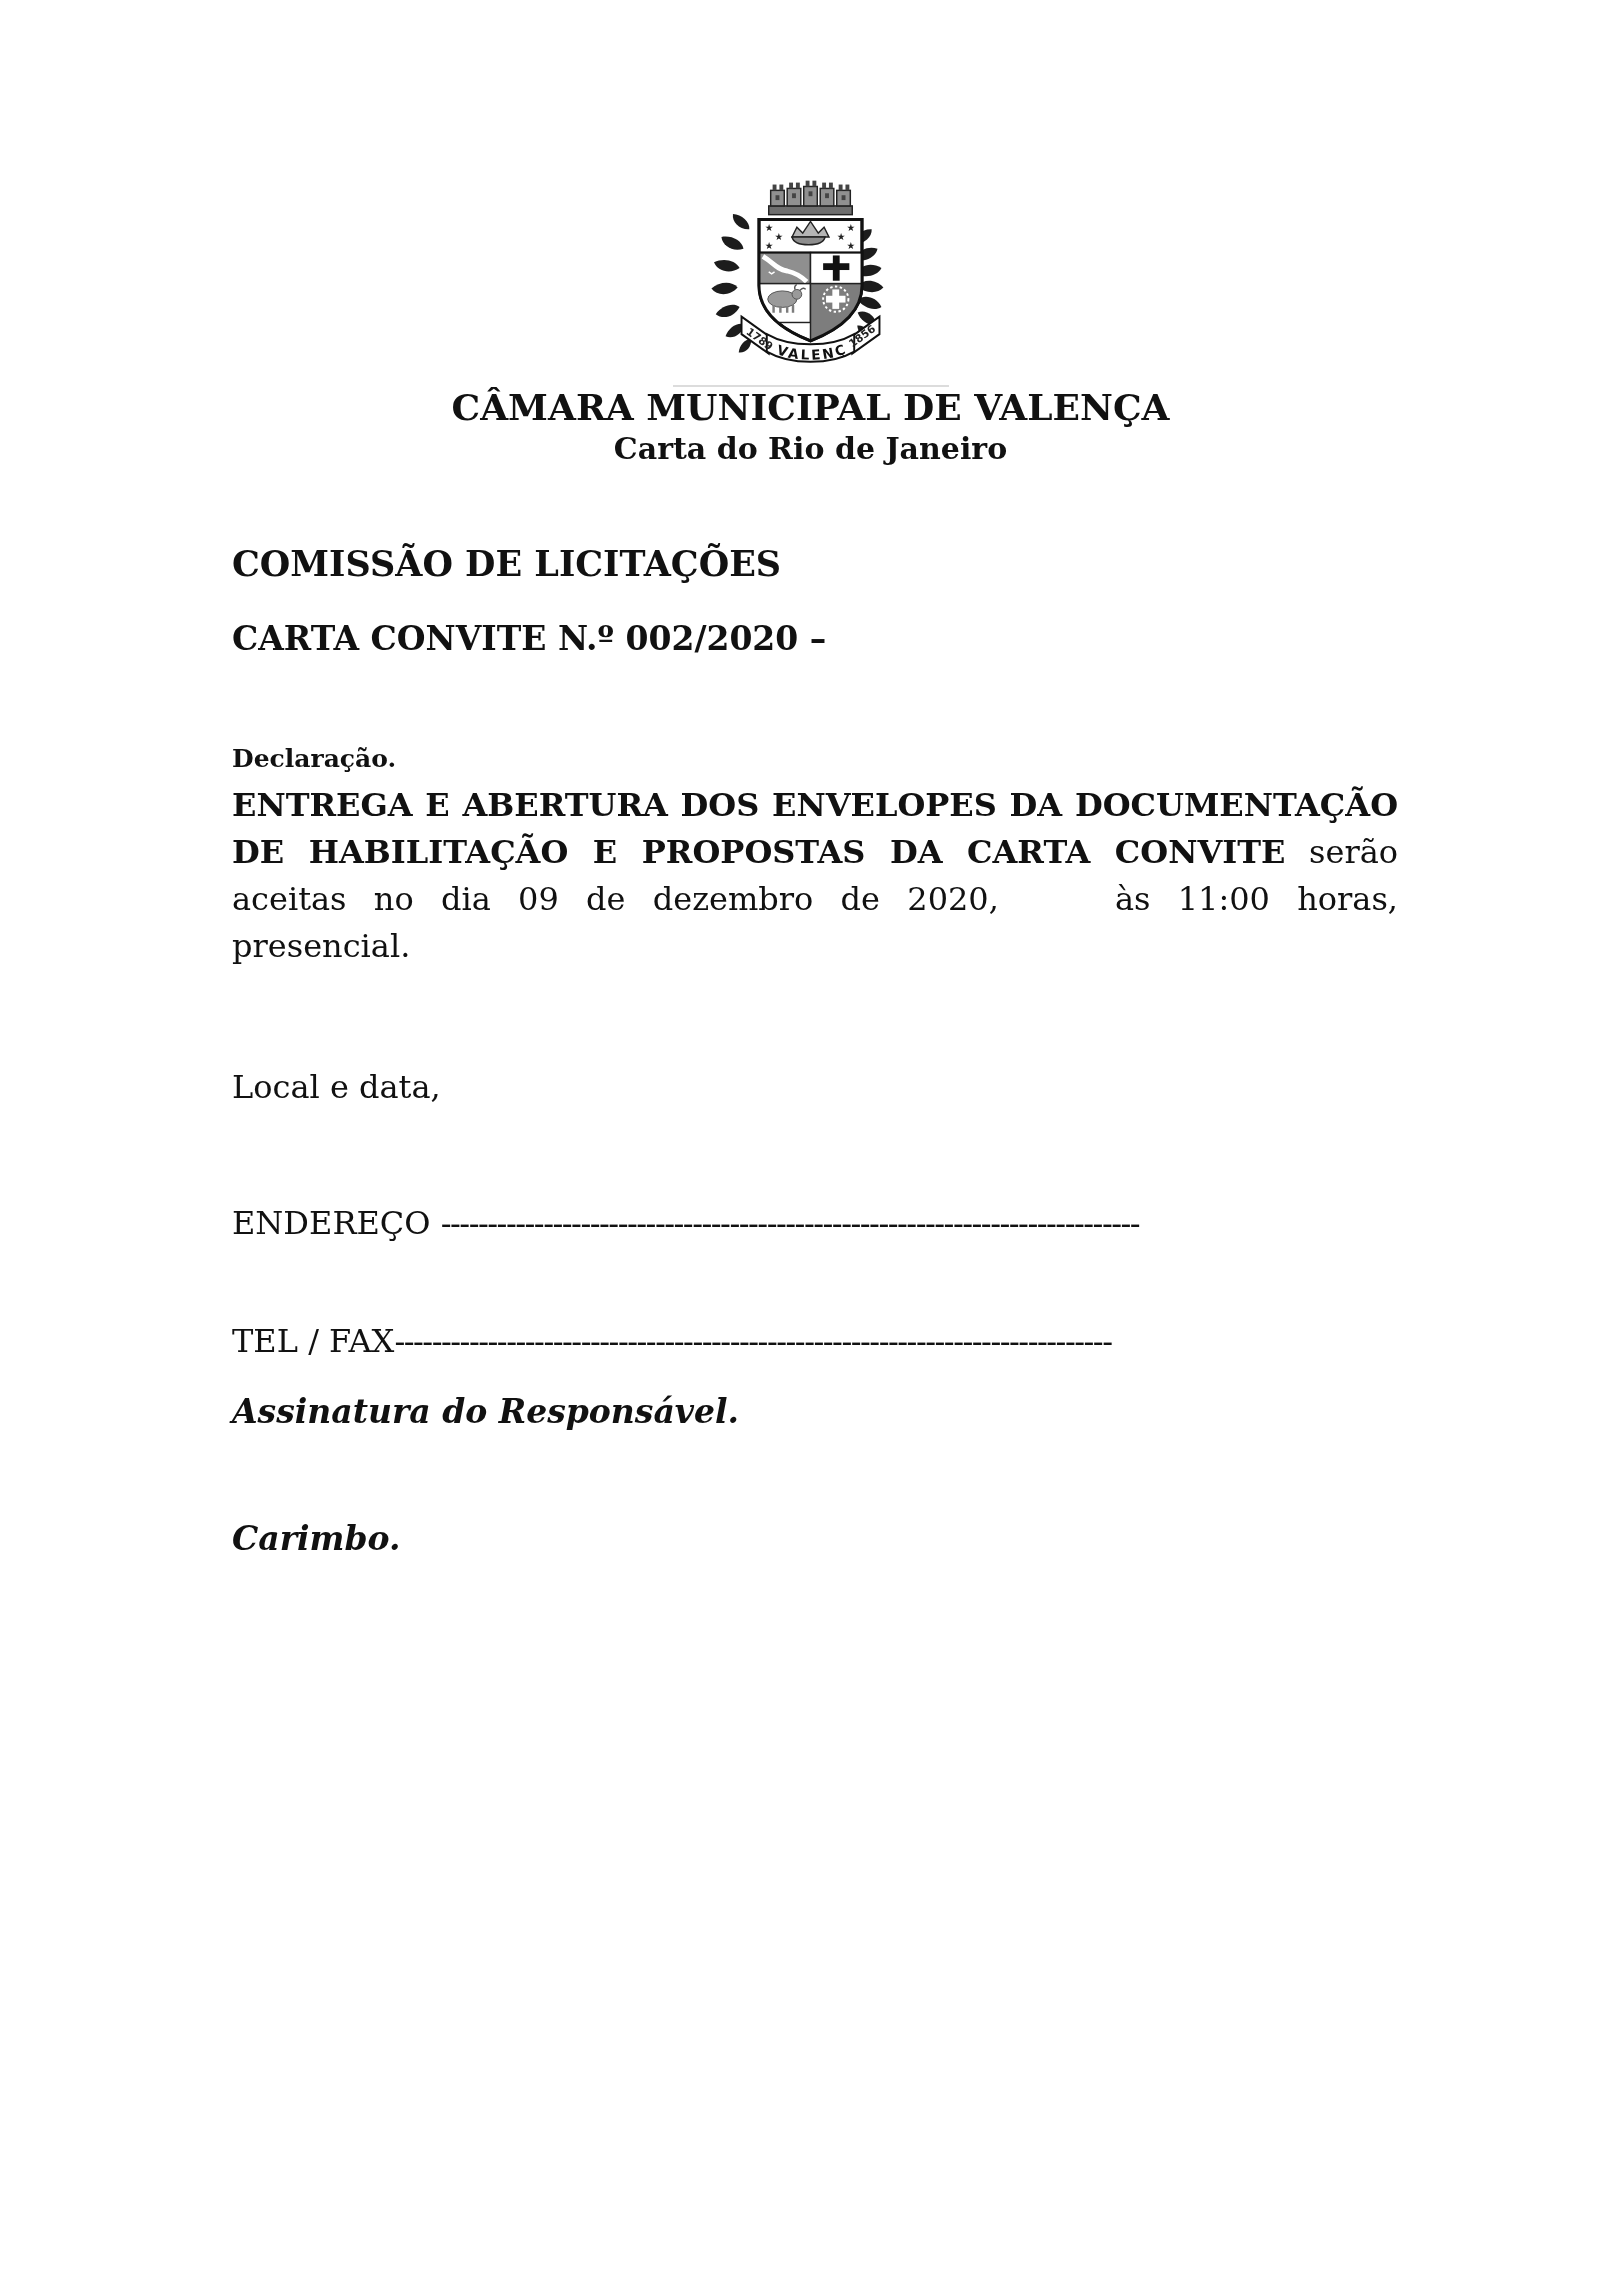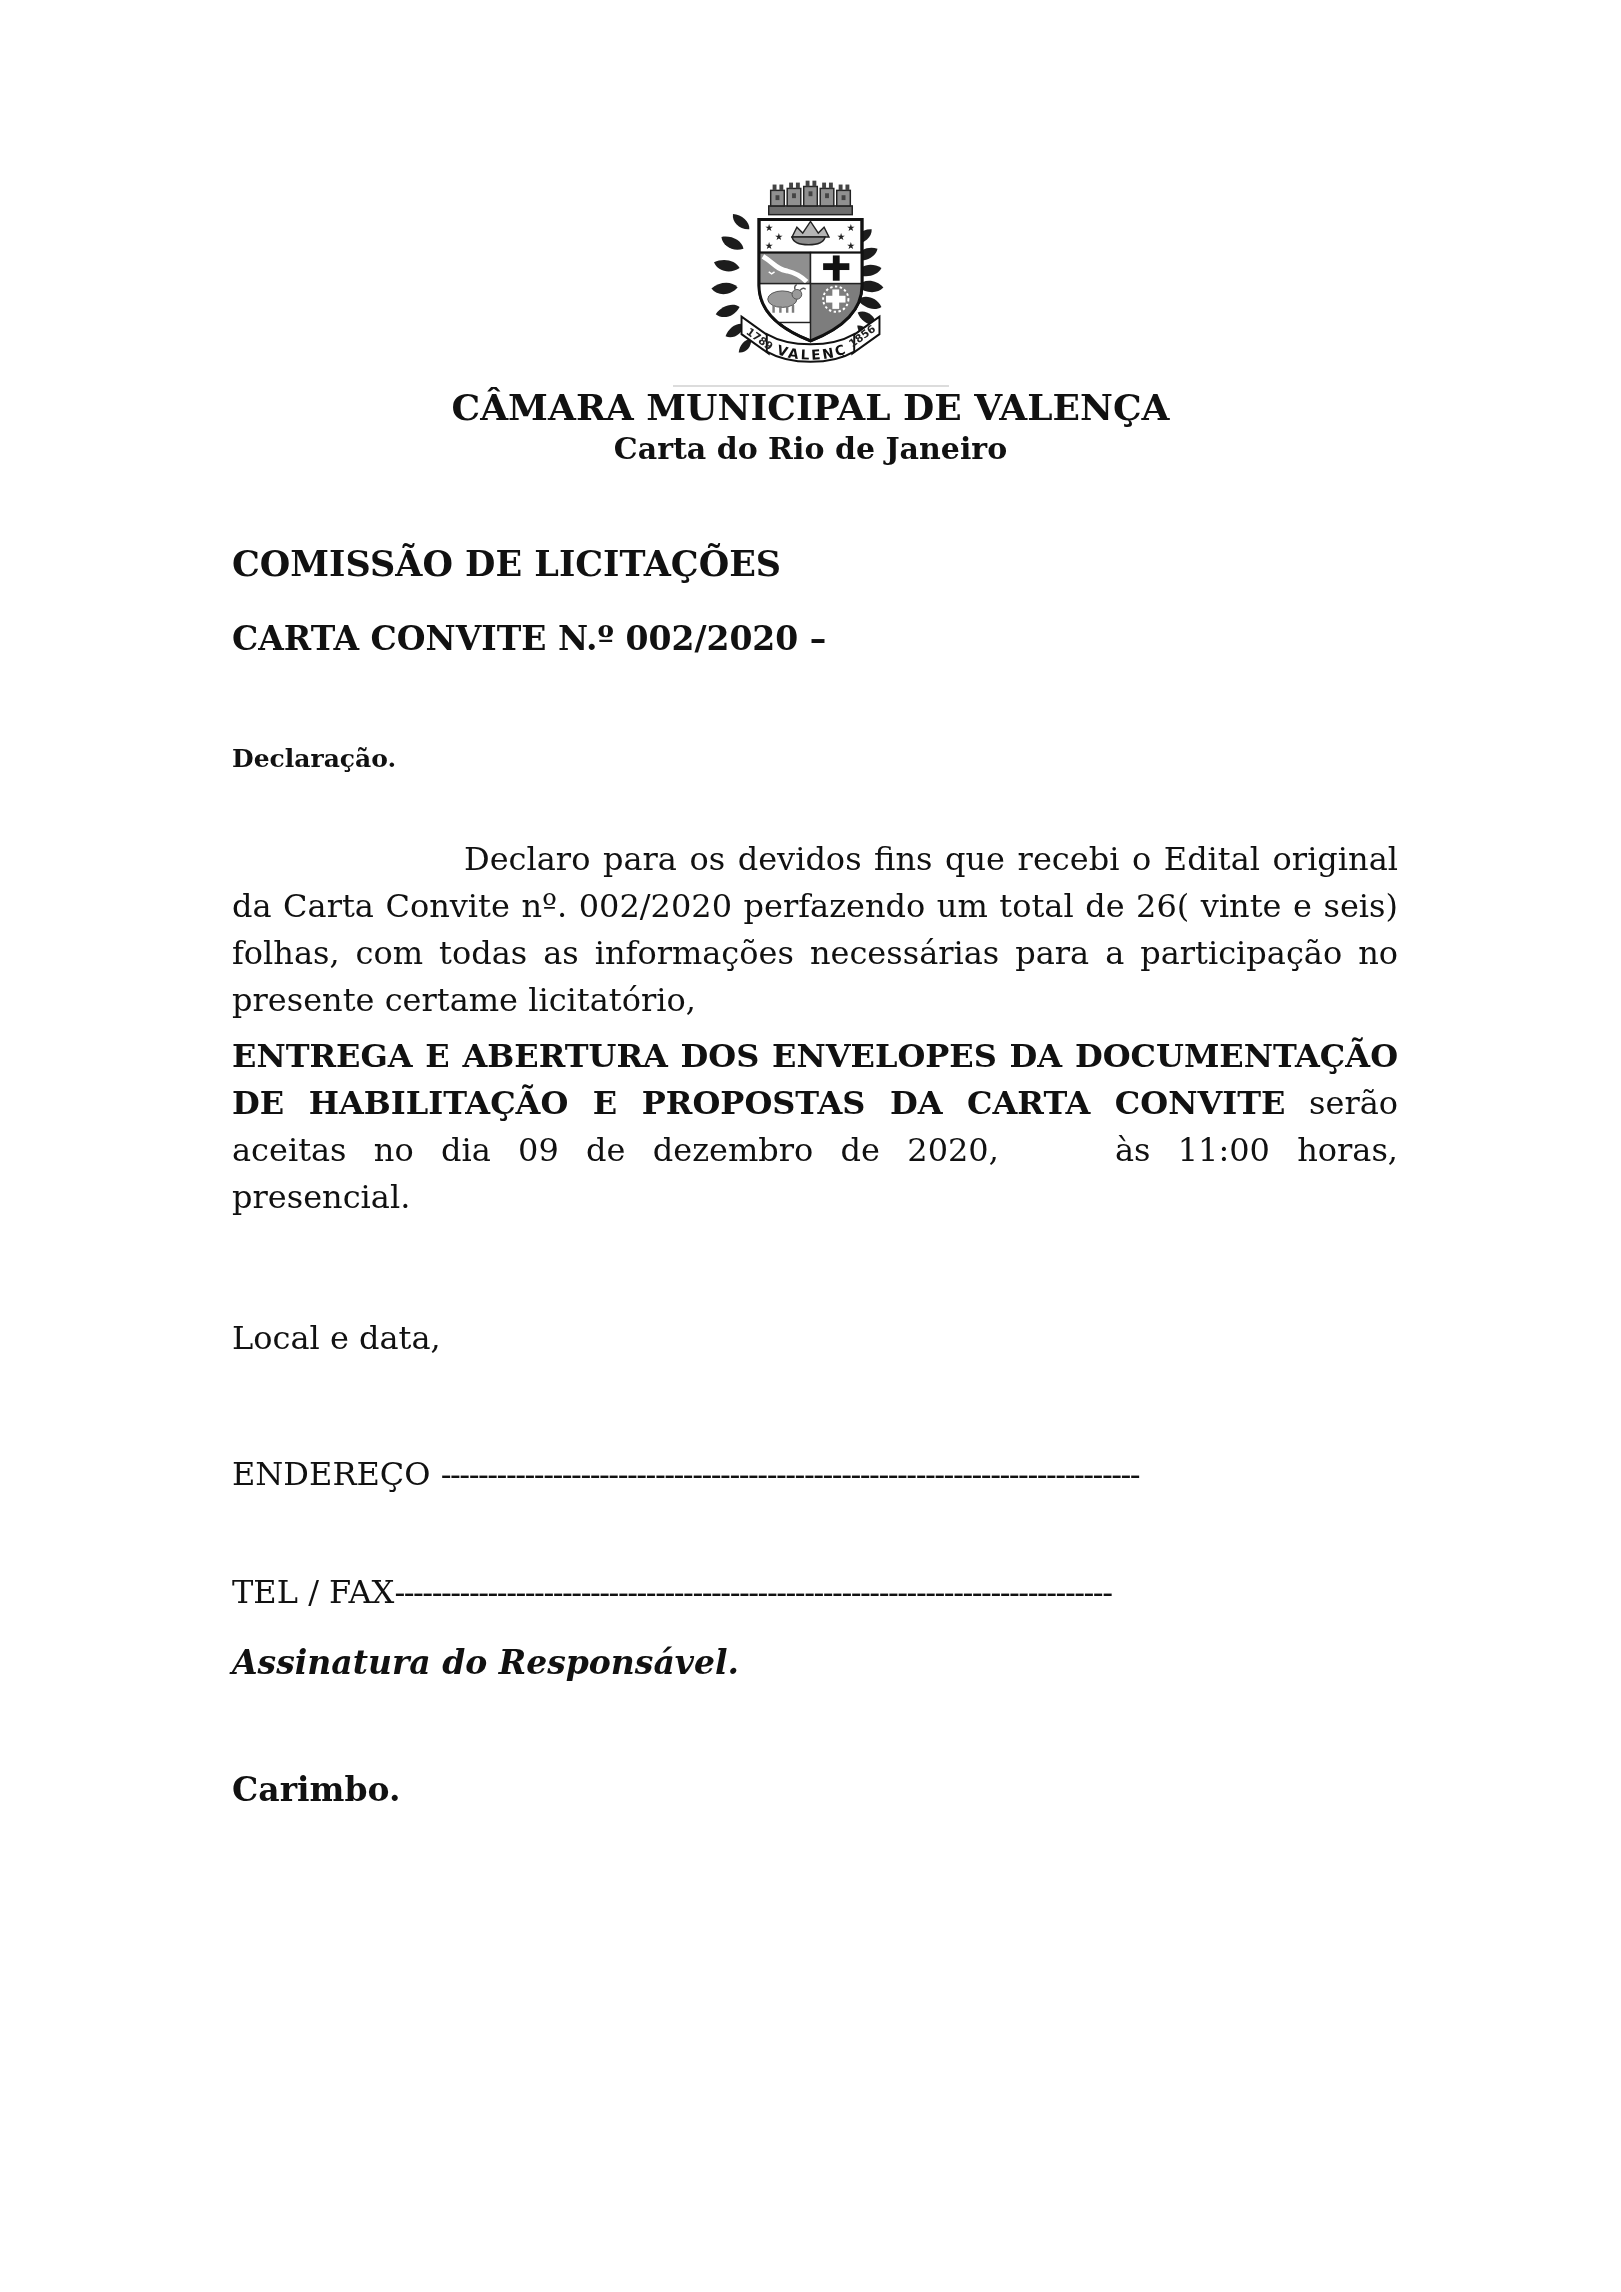"Declaro para os devidos fins" p.p-declaration { html: <p>Declaro para os devidos fins que recebi o Edital original da Carta Convite nº. 002/2020 perfazendo um total de 26( vinte e seis) folhas, com todas as informações necessárias para a participação no presente certame licitatório,</p> -> none }
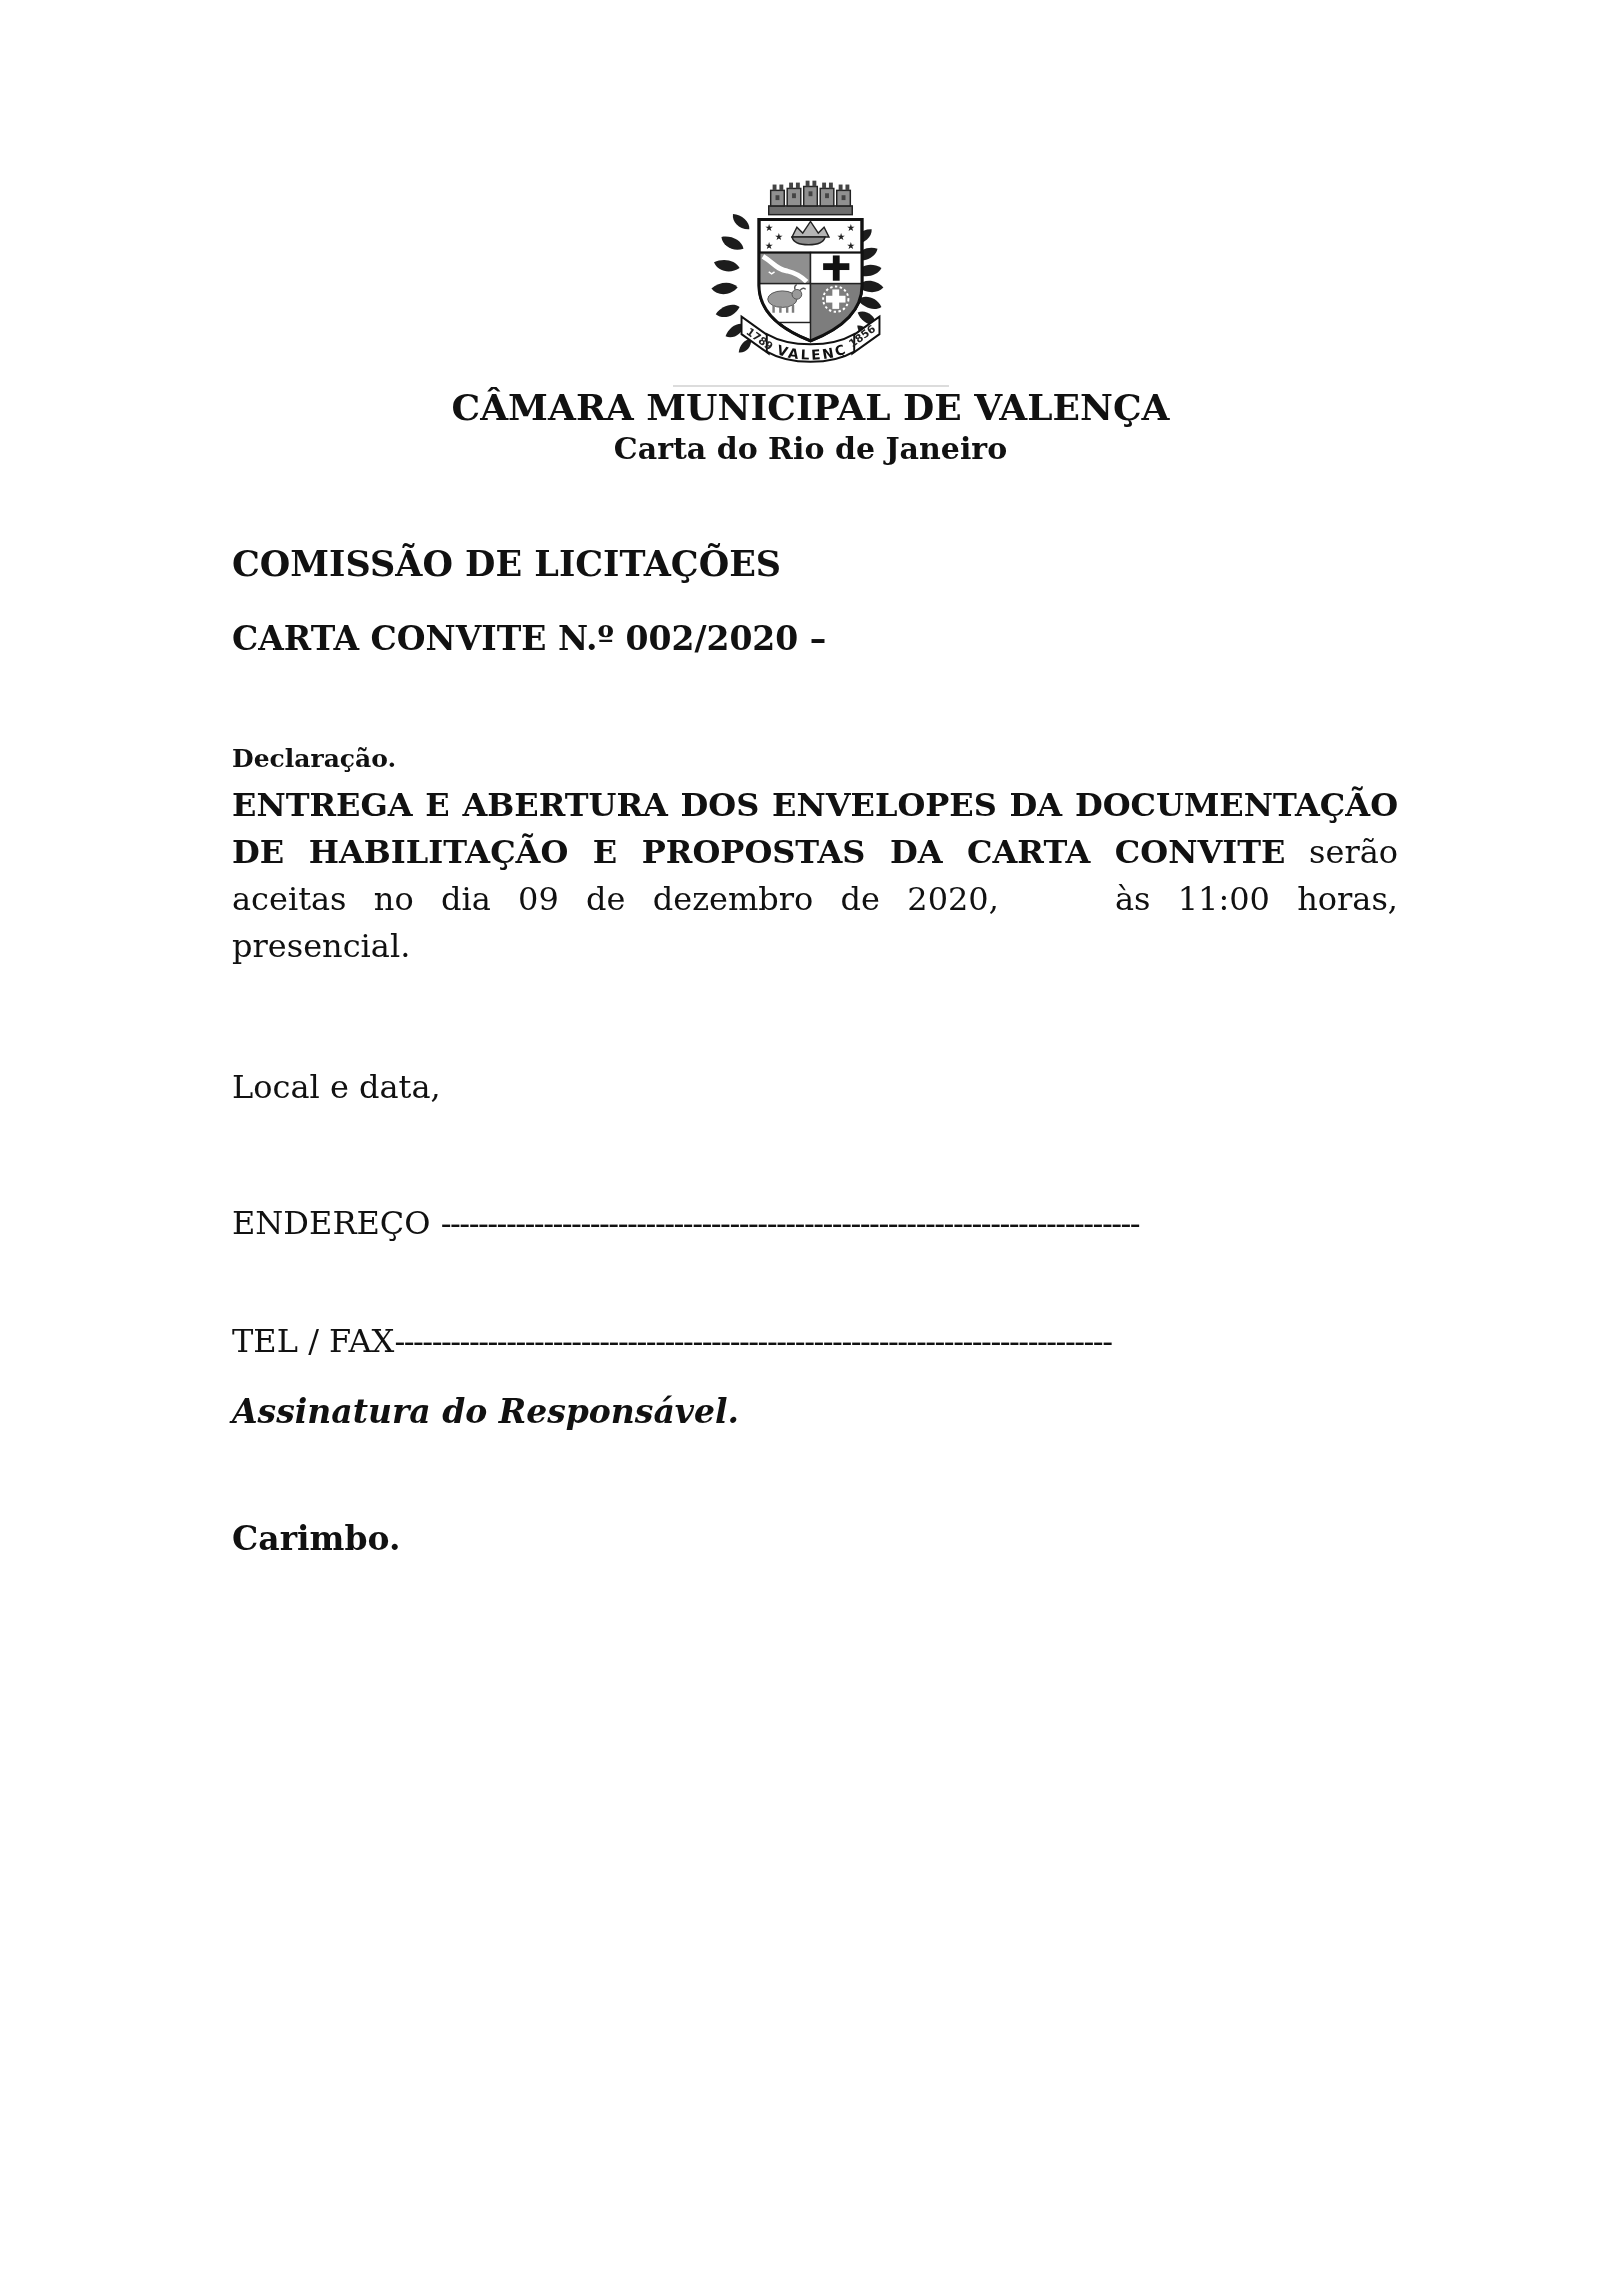"Carimbo." .p-stamp { font-style: none -> italic }
